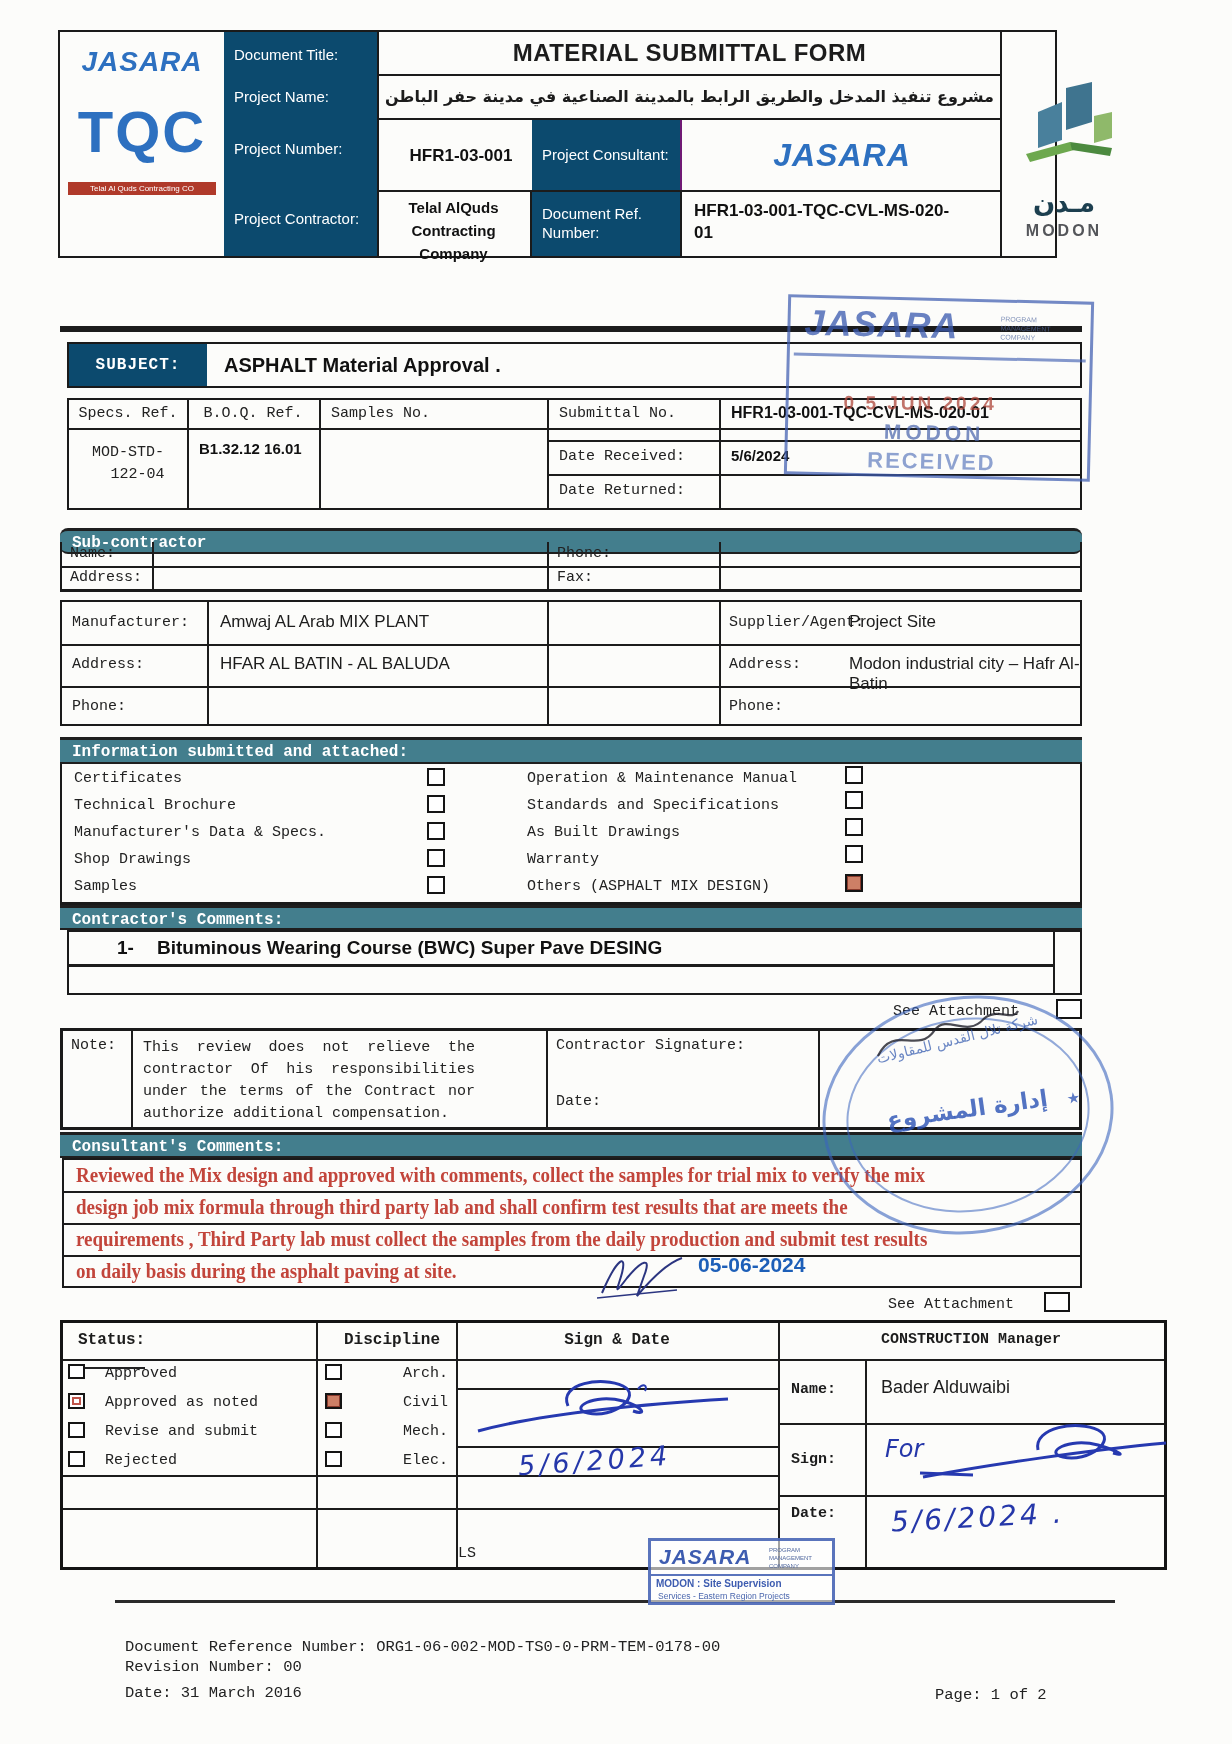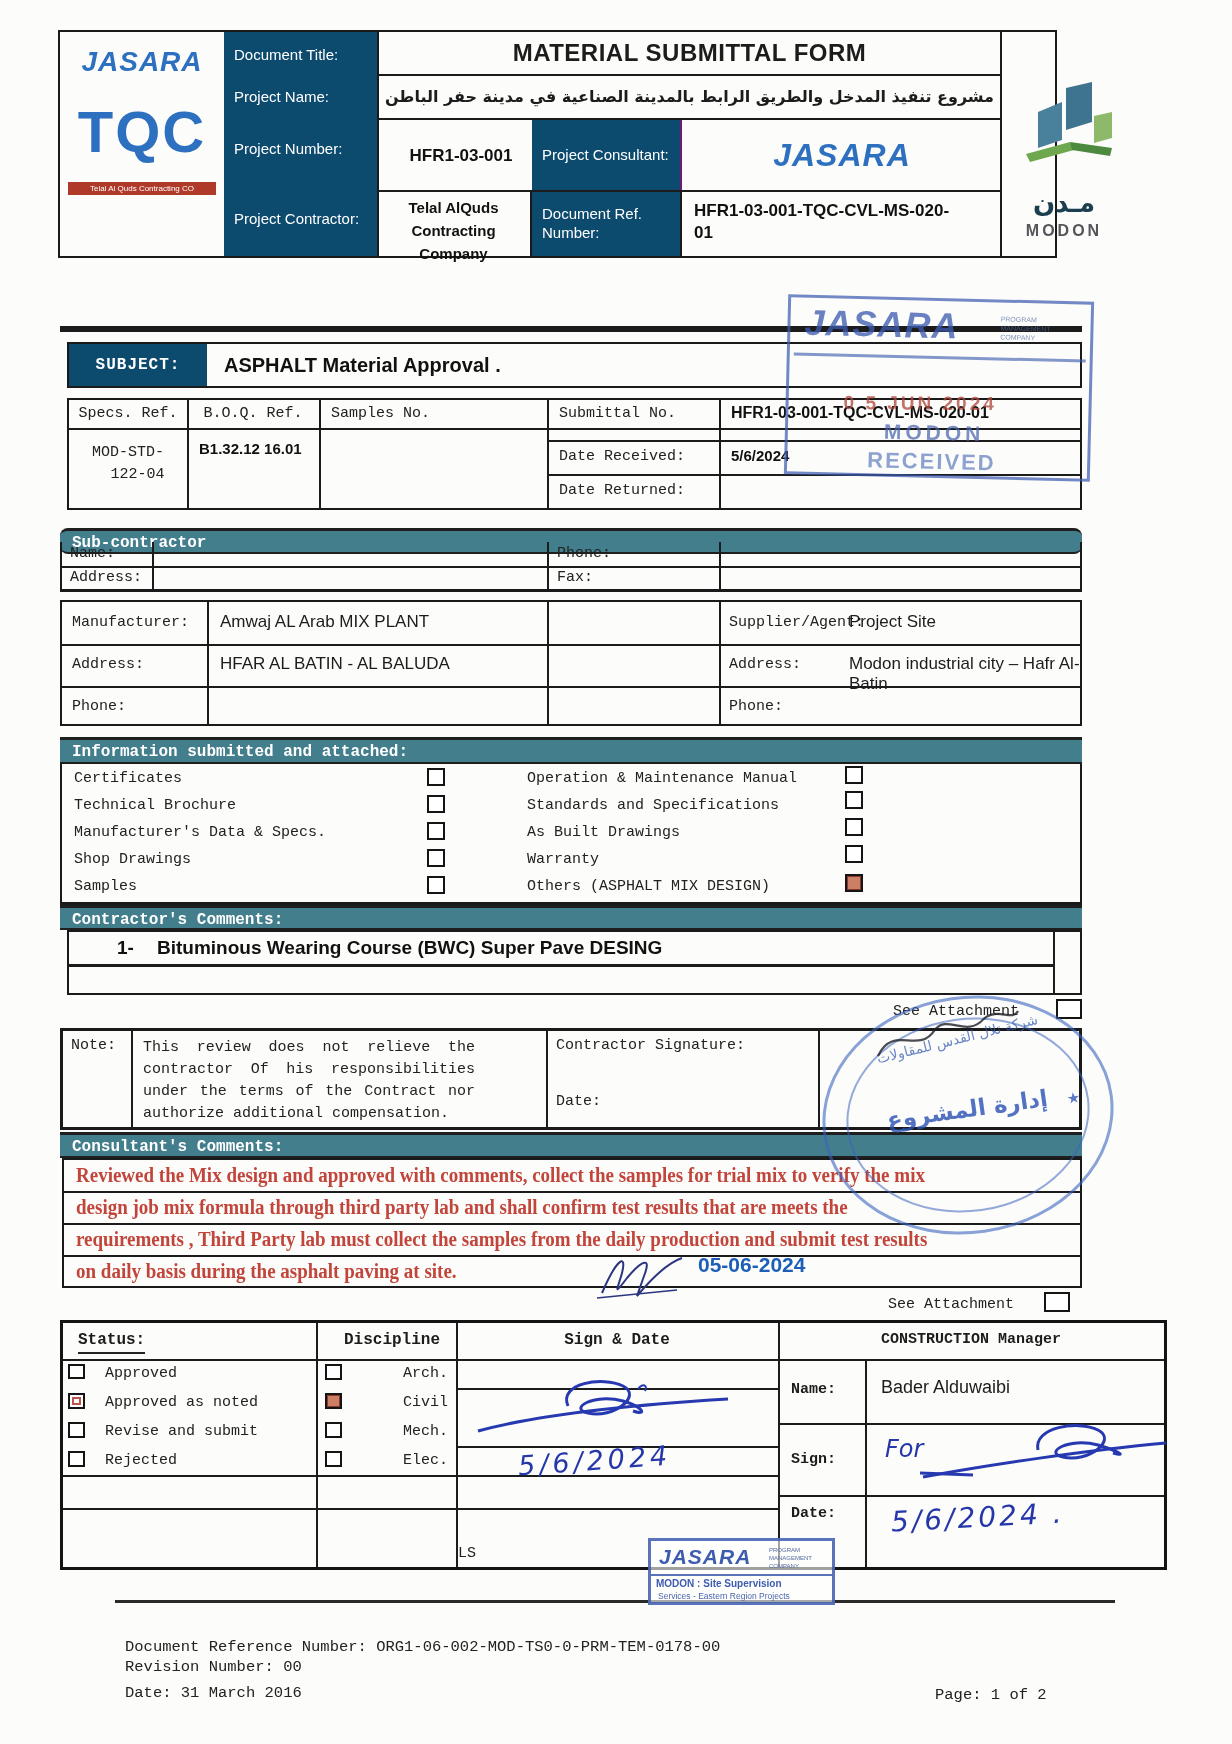"Status:" div.abs { padding-bottom: 3px -> 18px }
